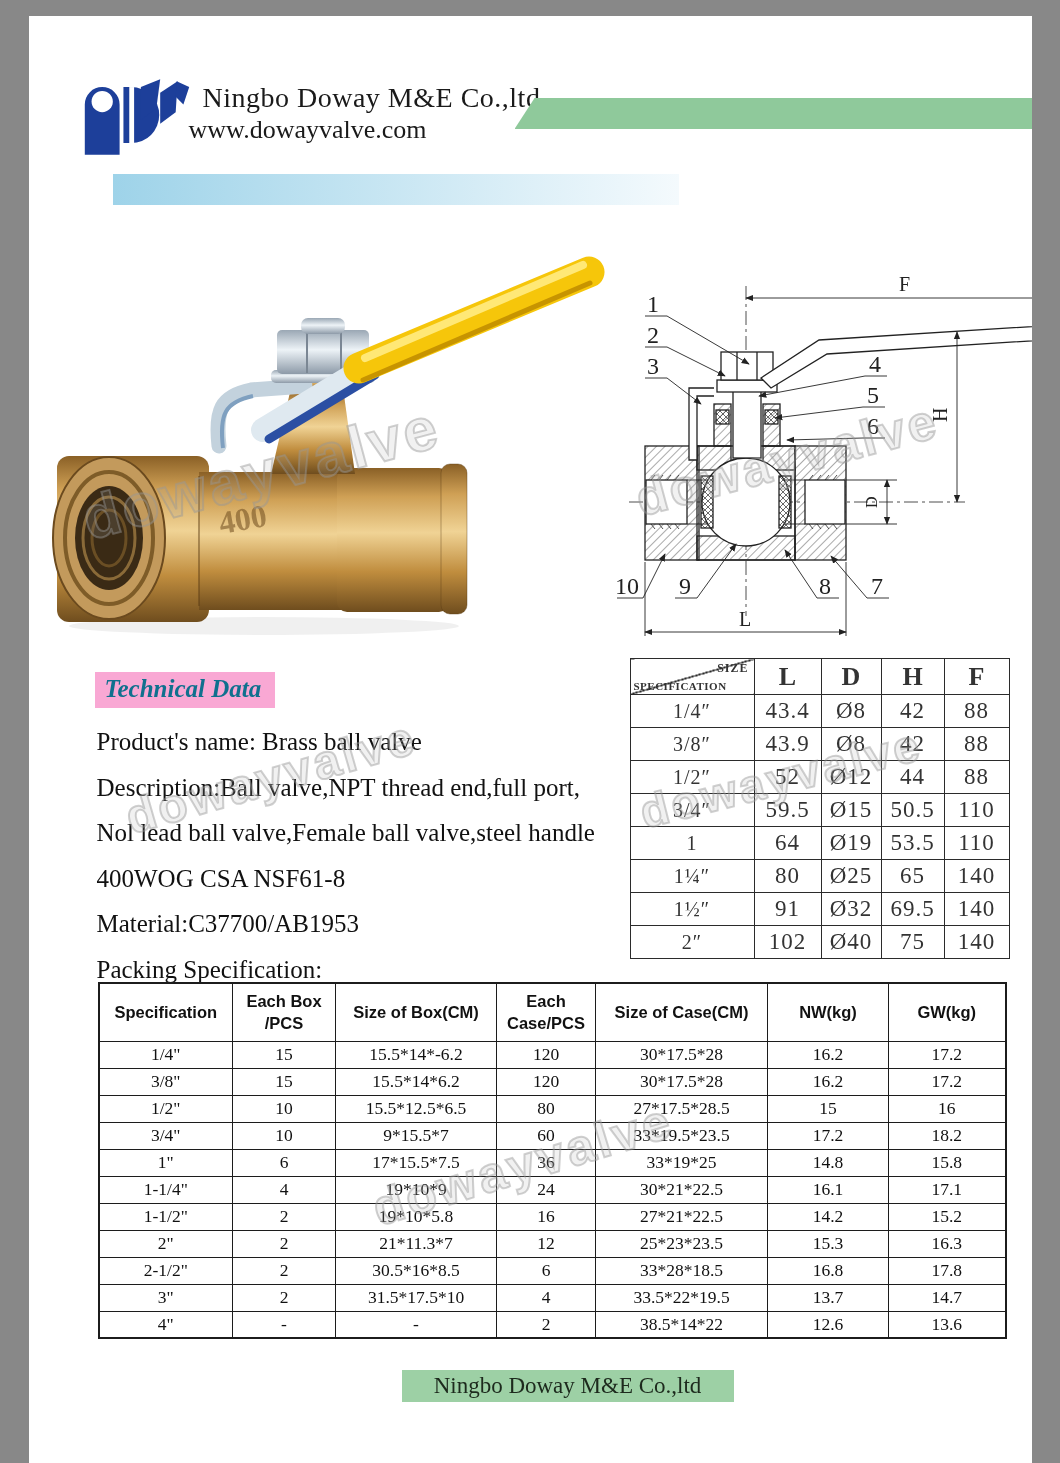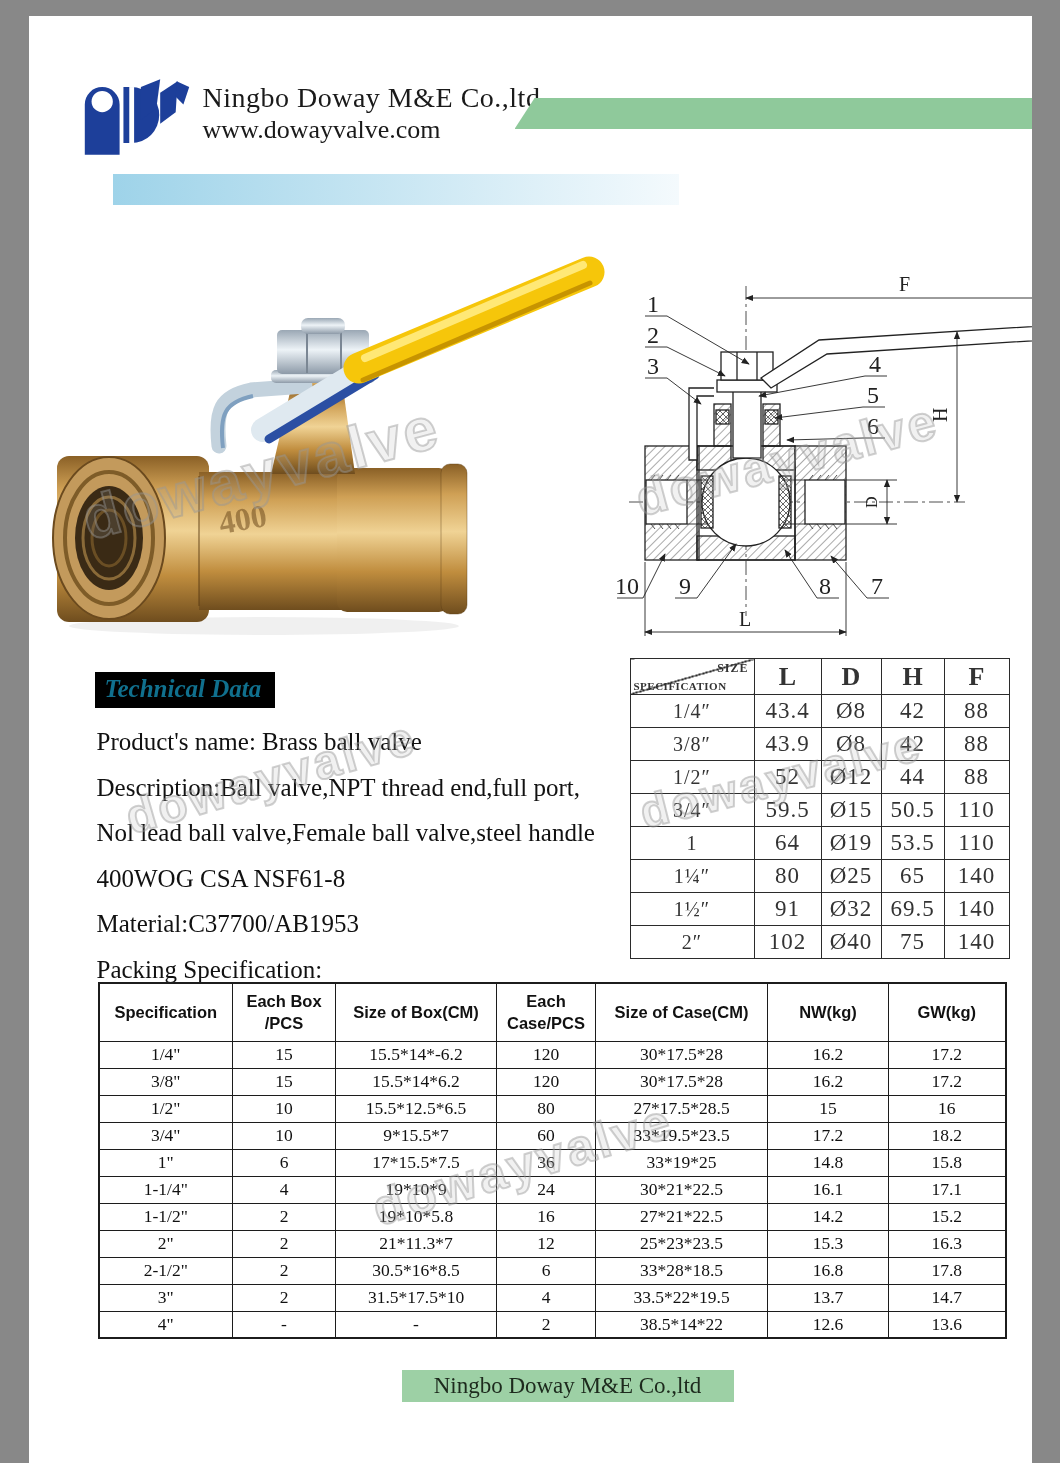"www.dowayvalve.com" .website { left: 174px -> 160px }
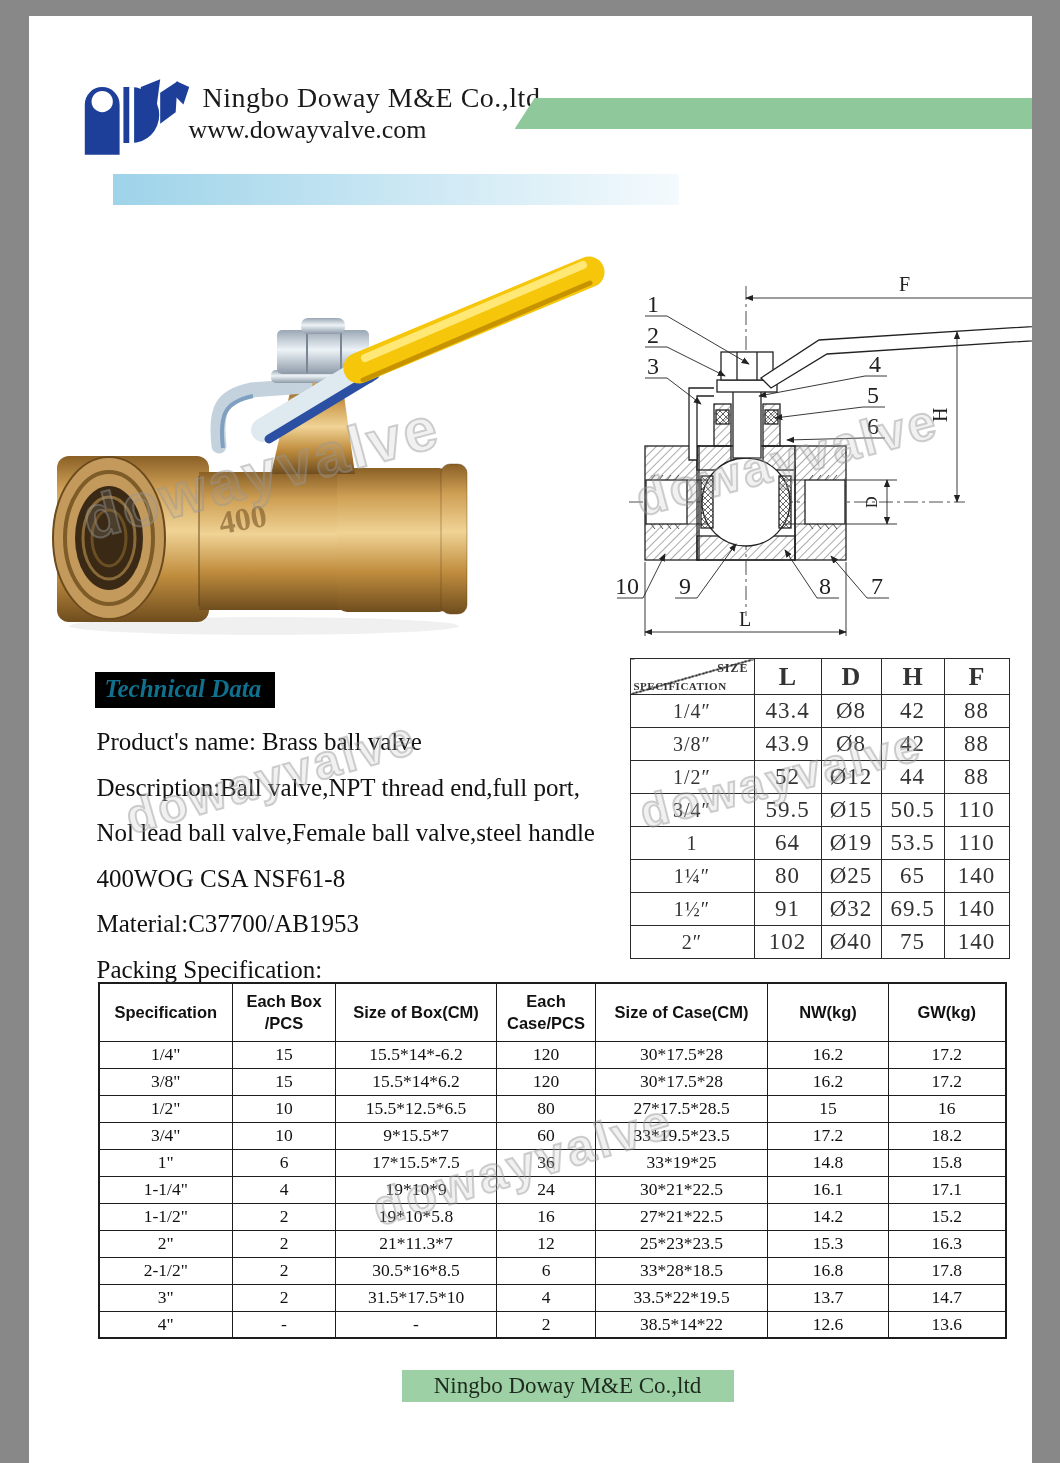"Technical Data" div.tech-label { background: #000000 -> #f9a8d4 }
